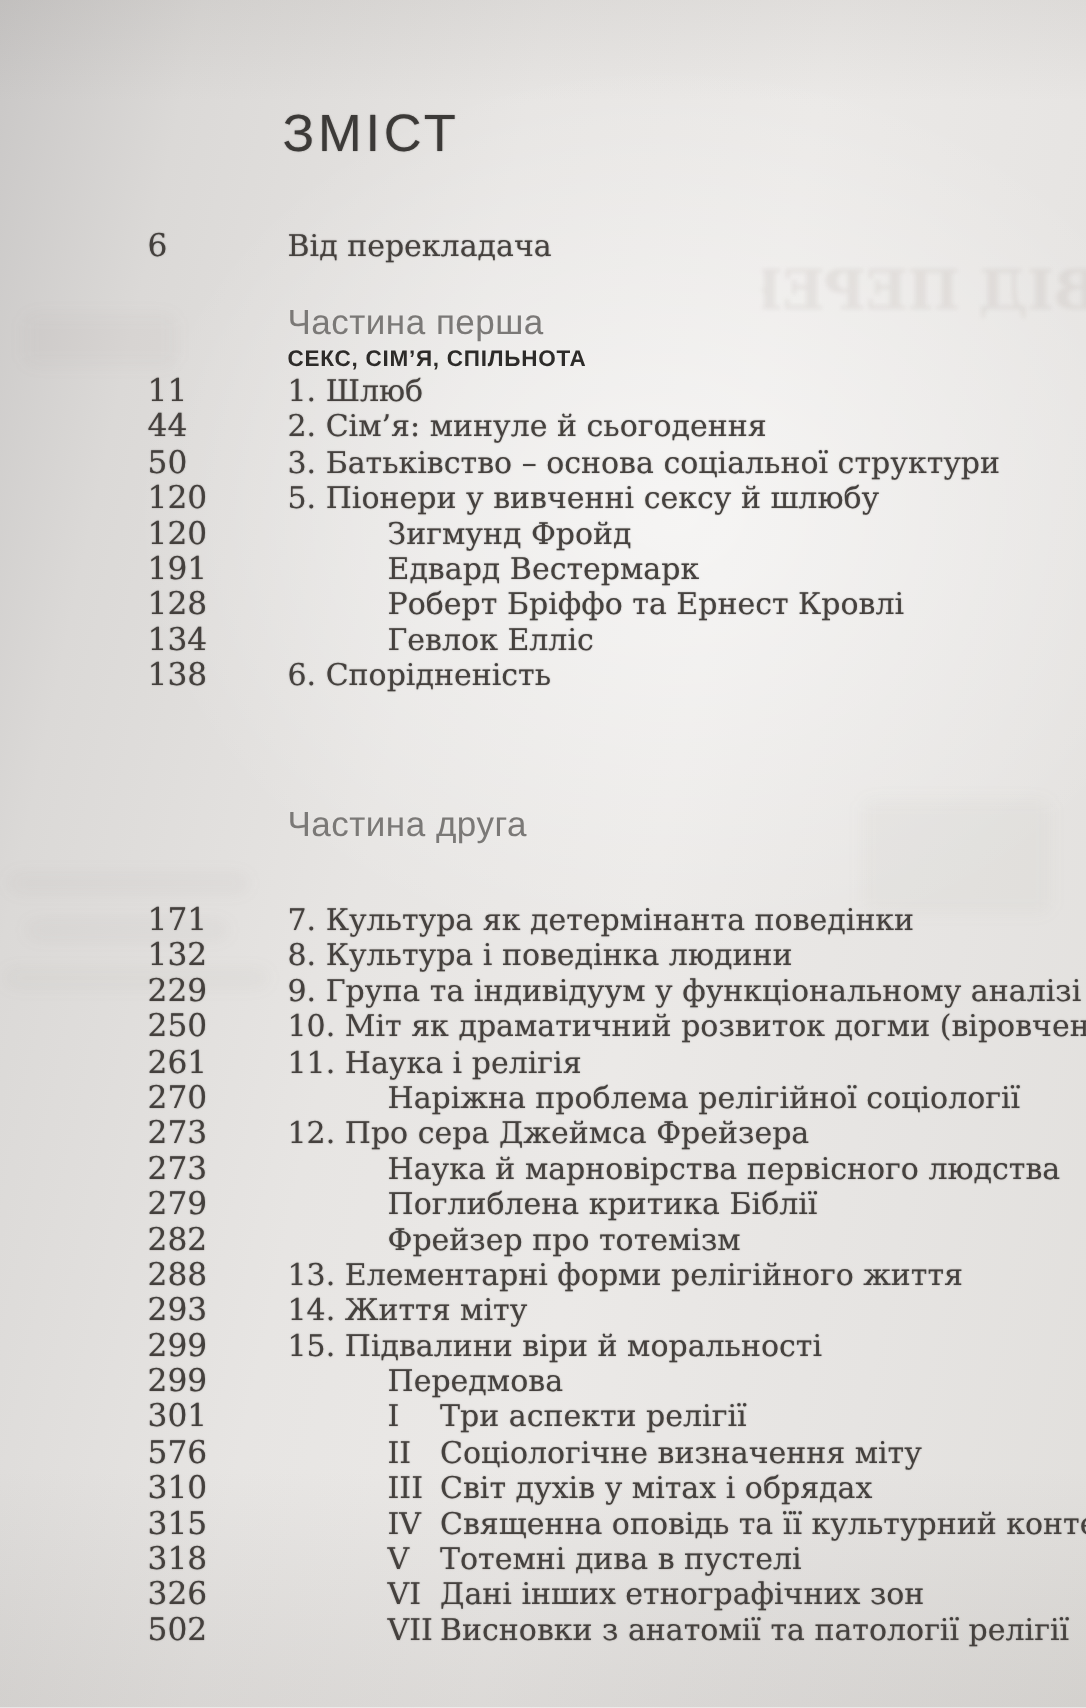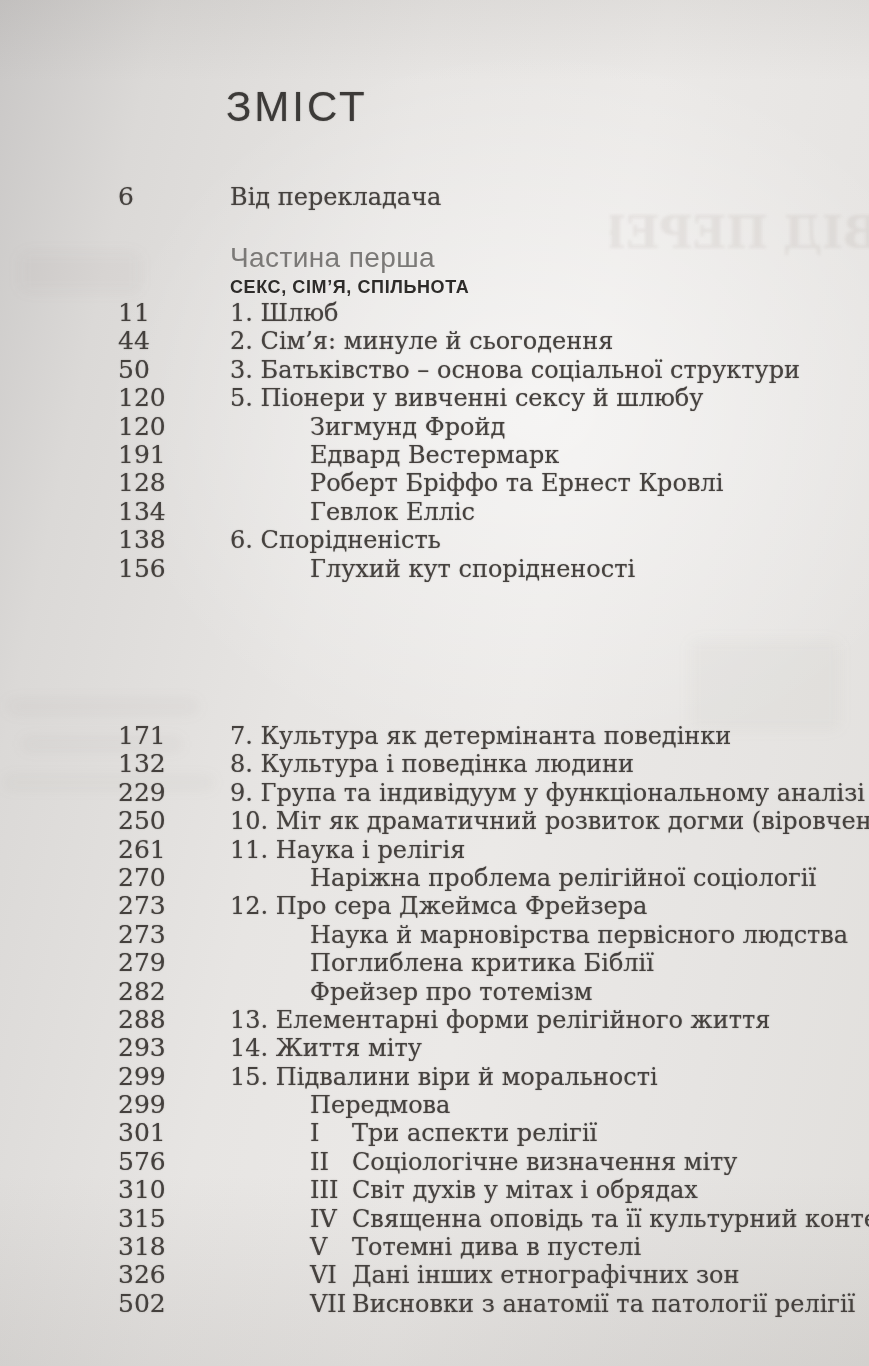"156 Глухий кут спорідненості" div.row { html: <div><span>156</span><span>Глухий кут спорідненості</span></div> -> none }
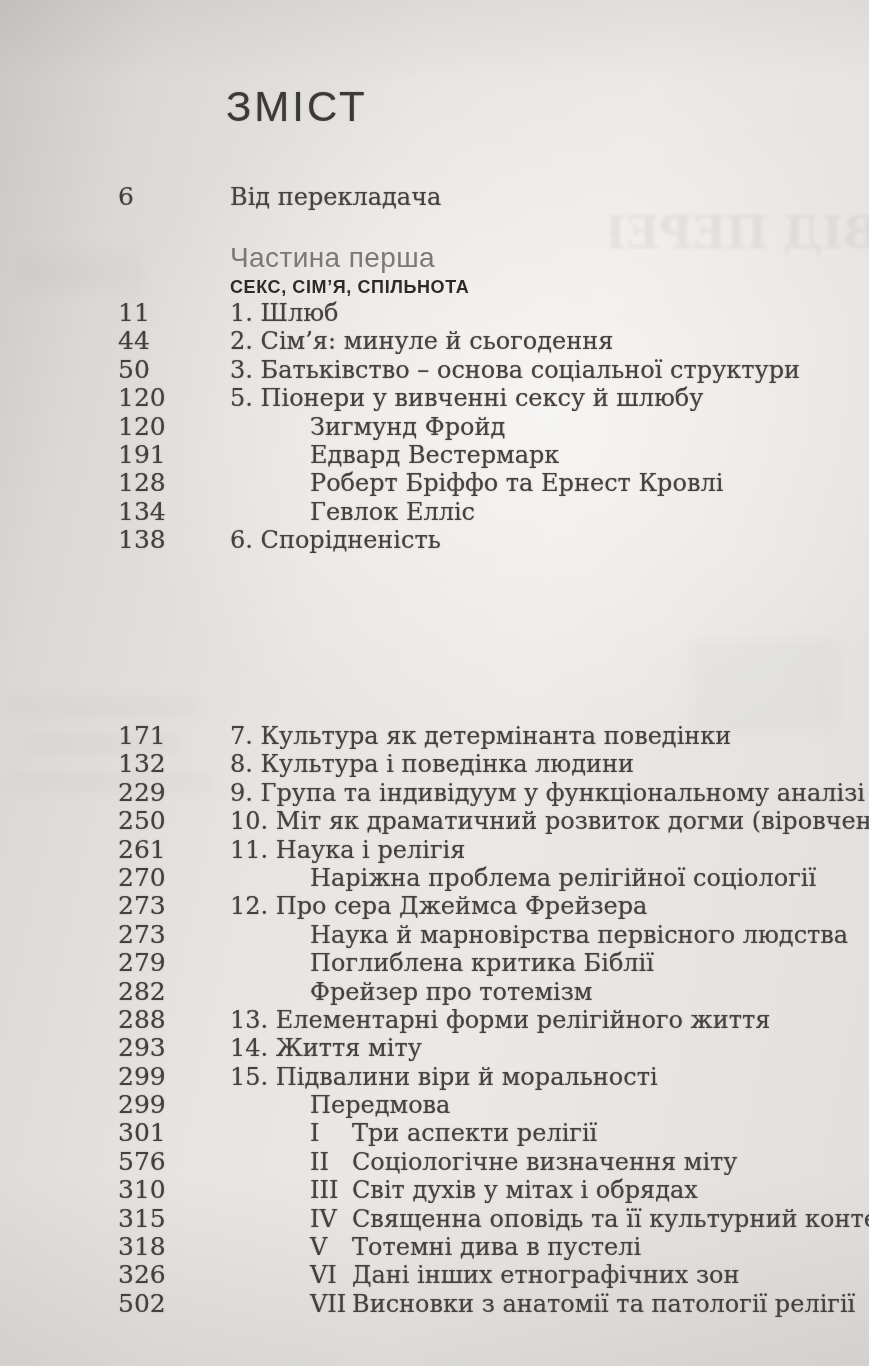"Частина друга" div.kicker { html: none -> <div>Частина друга</div> }
